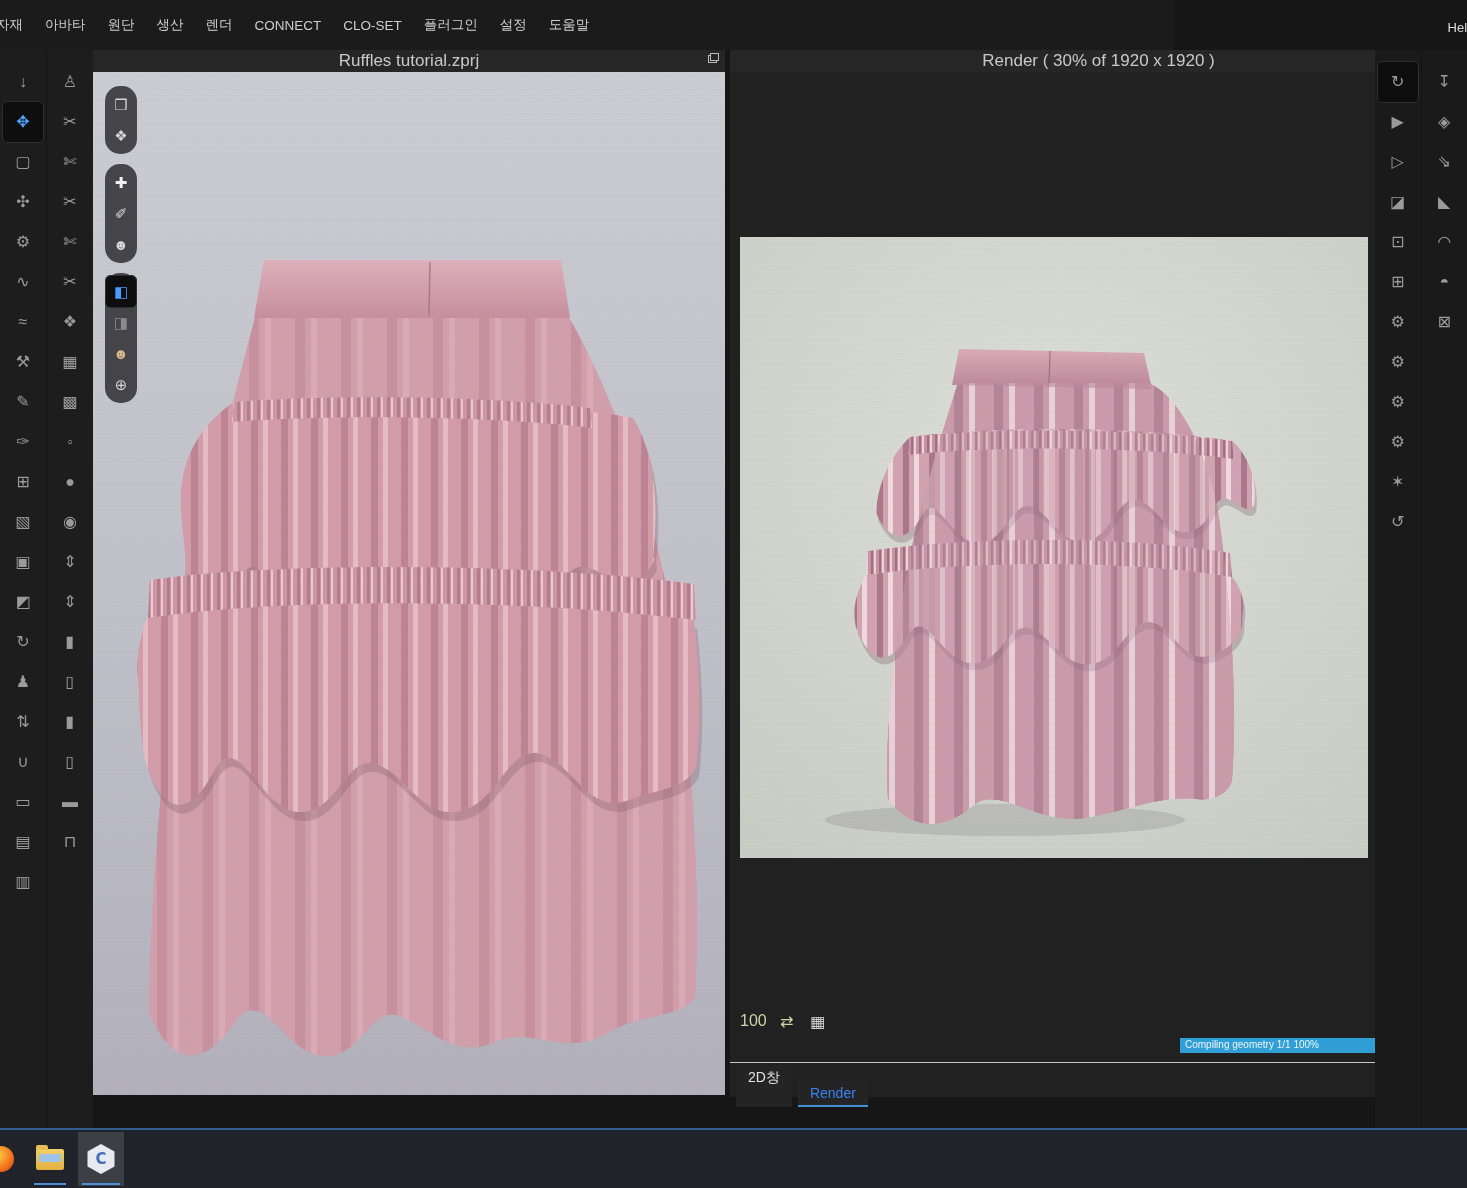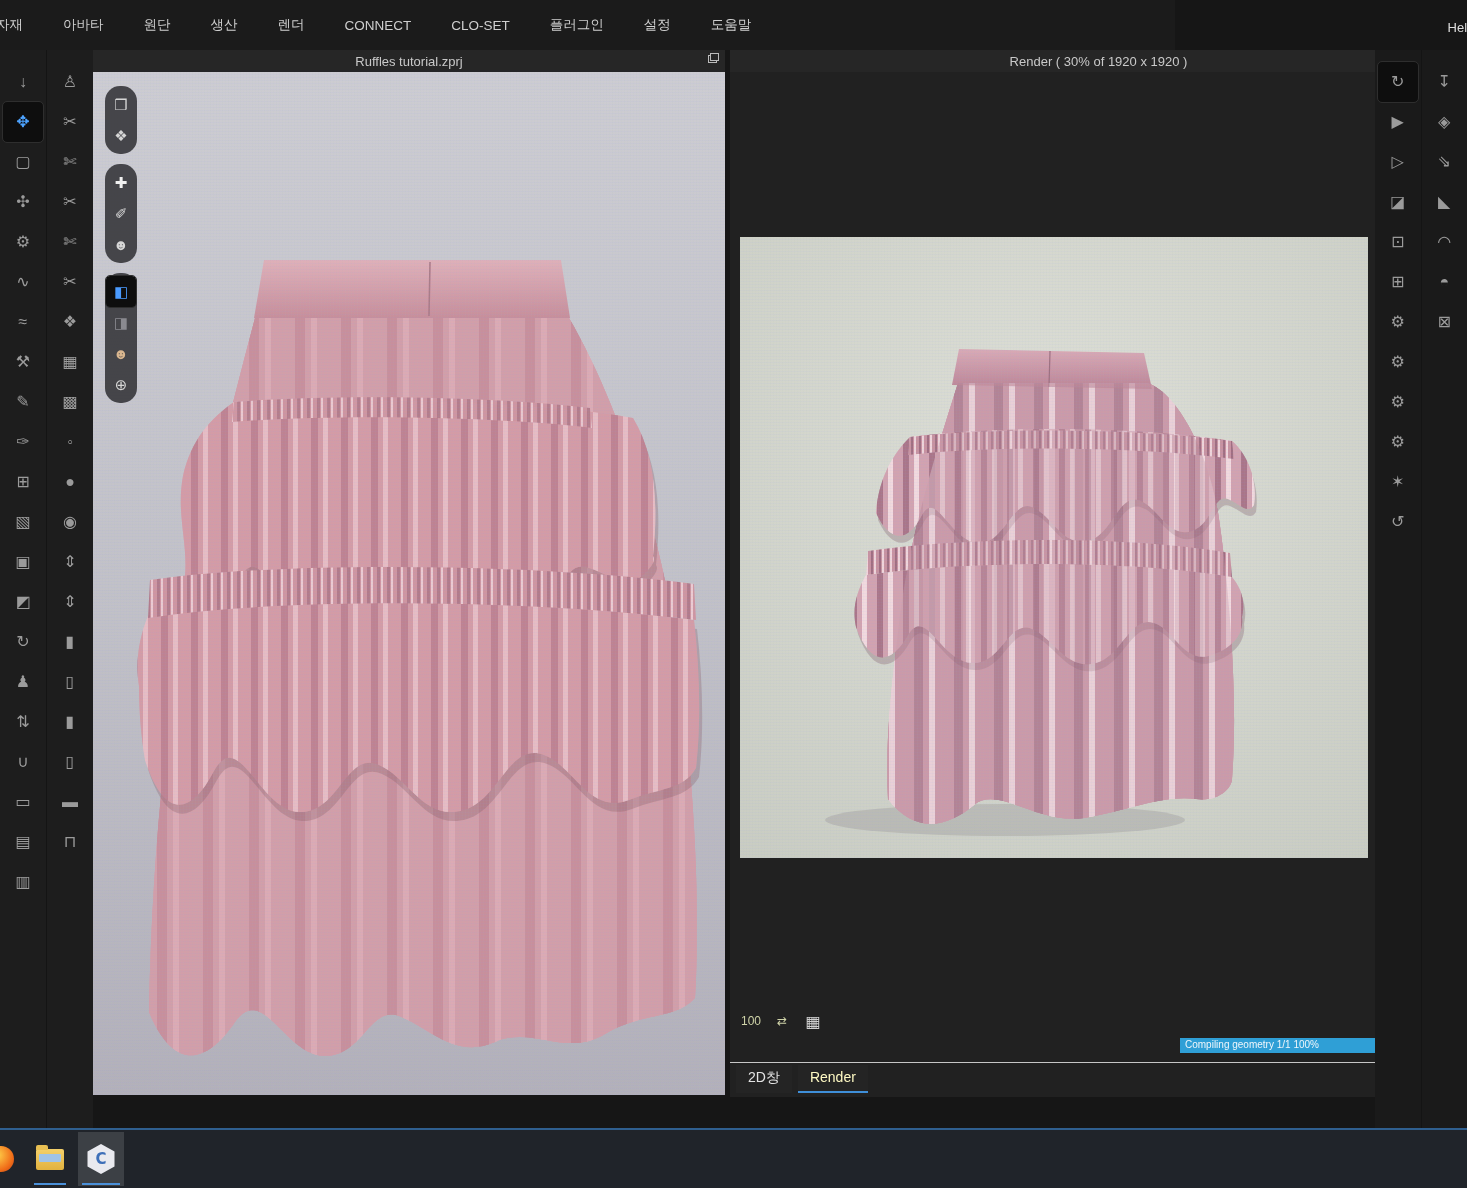"자재" .menubar { gap: 40px -> 22px }
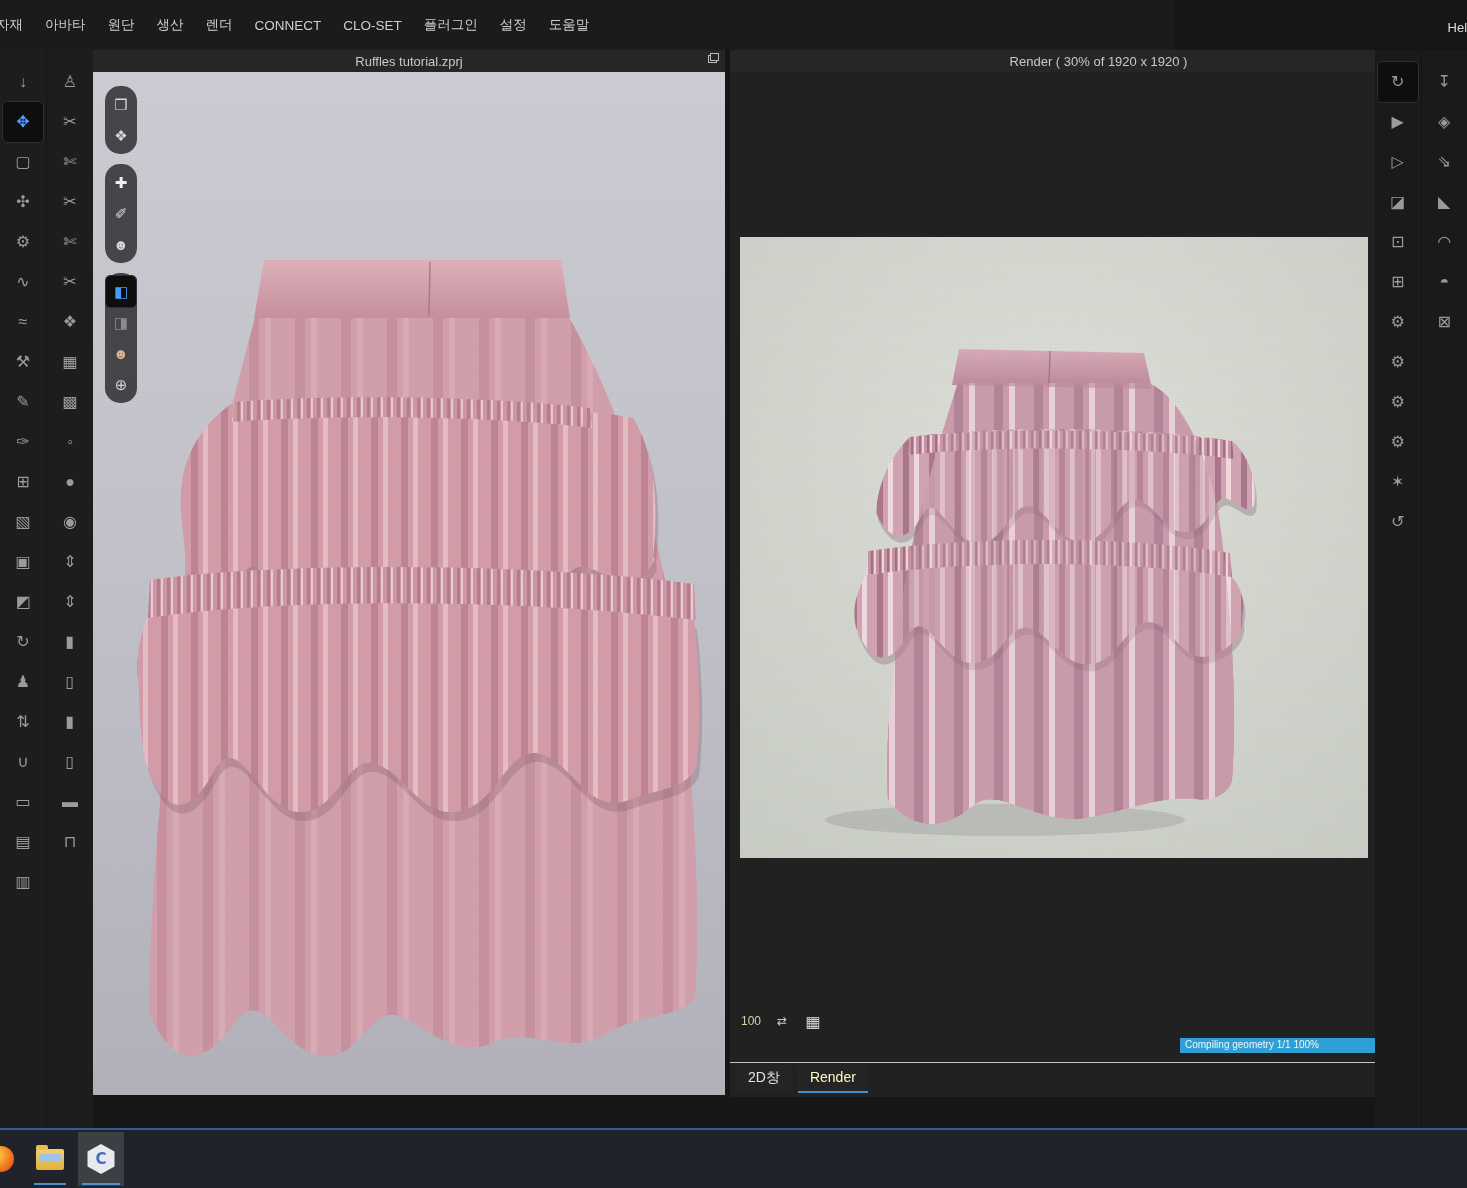"Ruffles tutorial.zprj" .titlebar .title { font-size: 13px -> 17px }
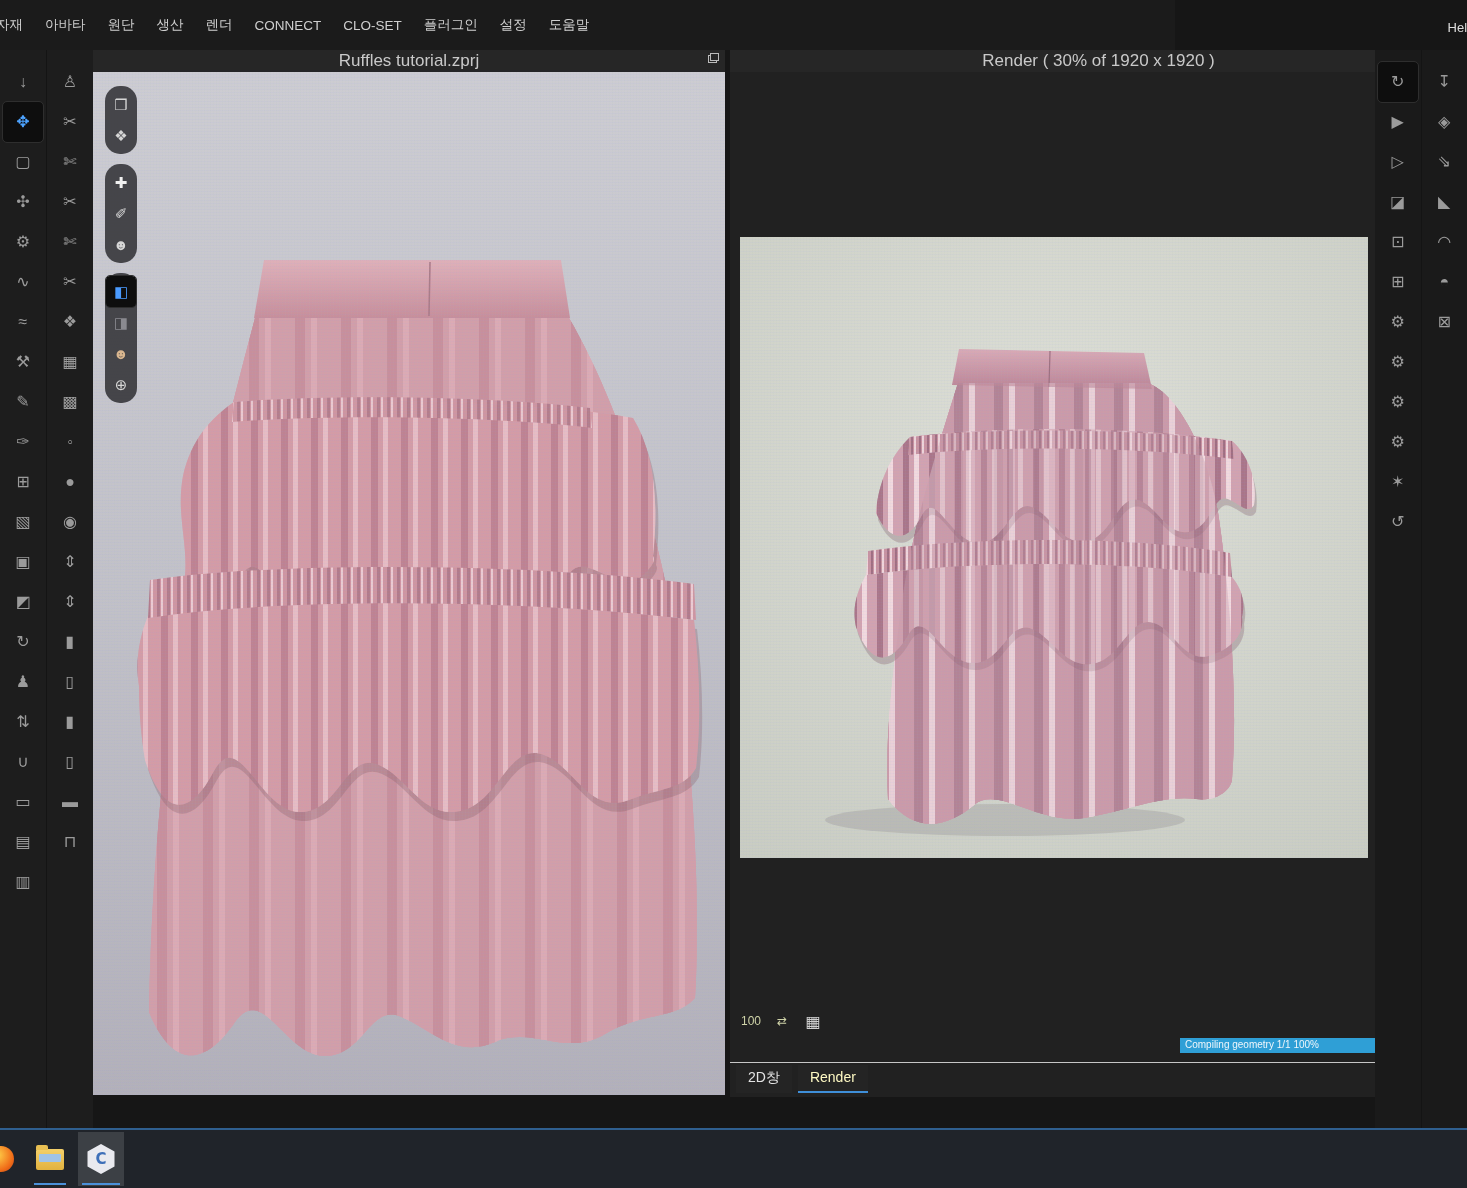"100" .zbtn { font-size: 12px -> 16px }
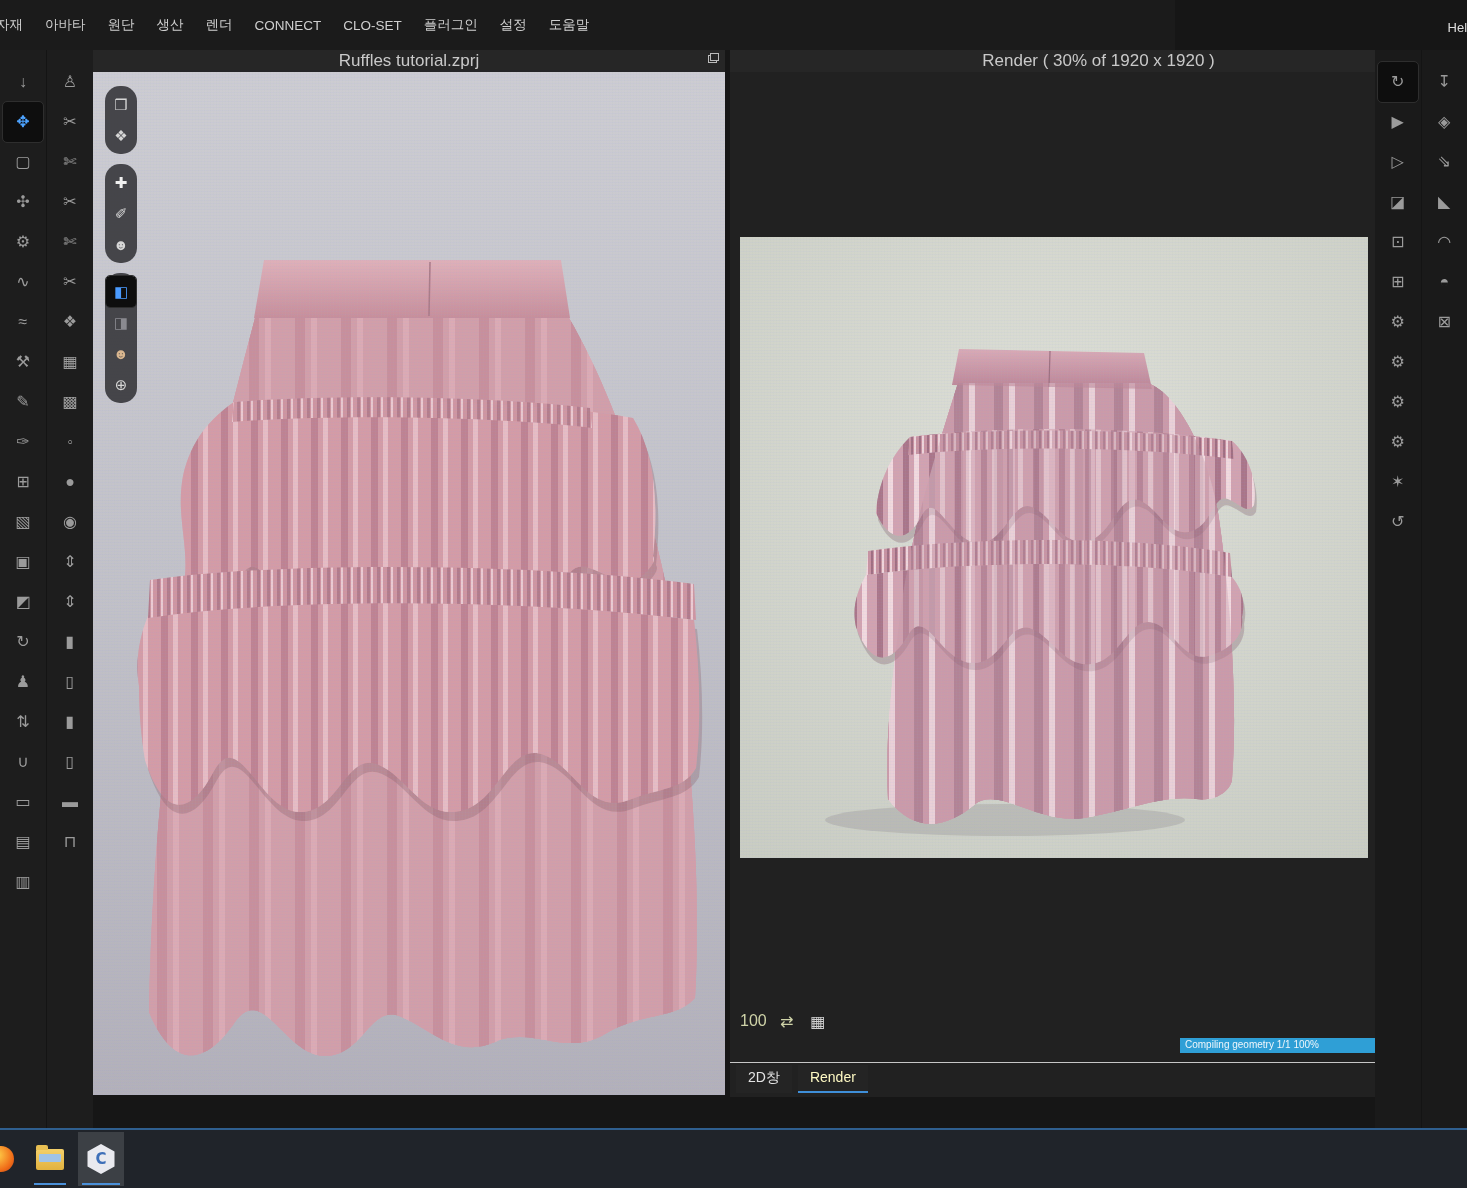"Render" .tab.active { color: #fef9c3 -> #3b82f6; margin-top: none -> 16px }
